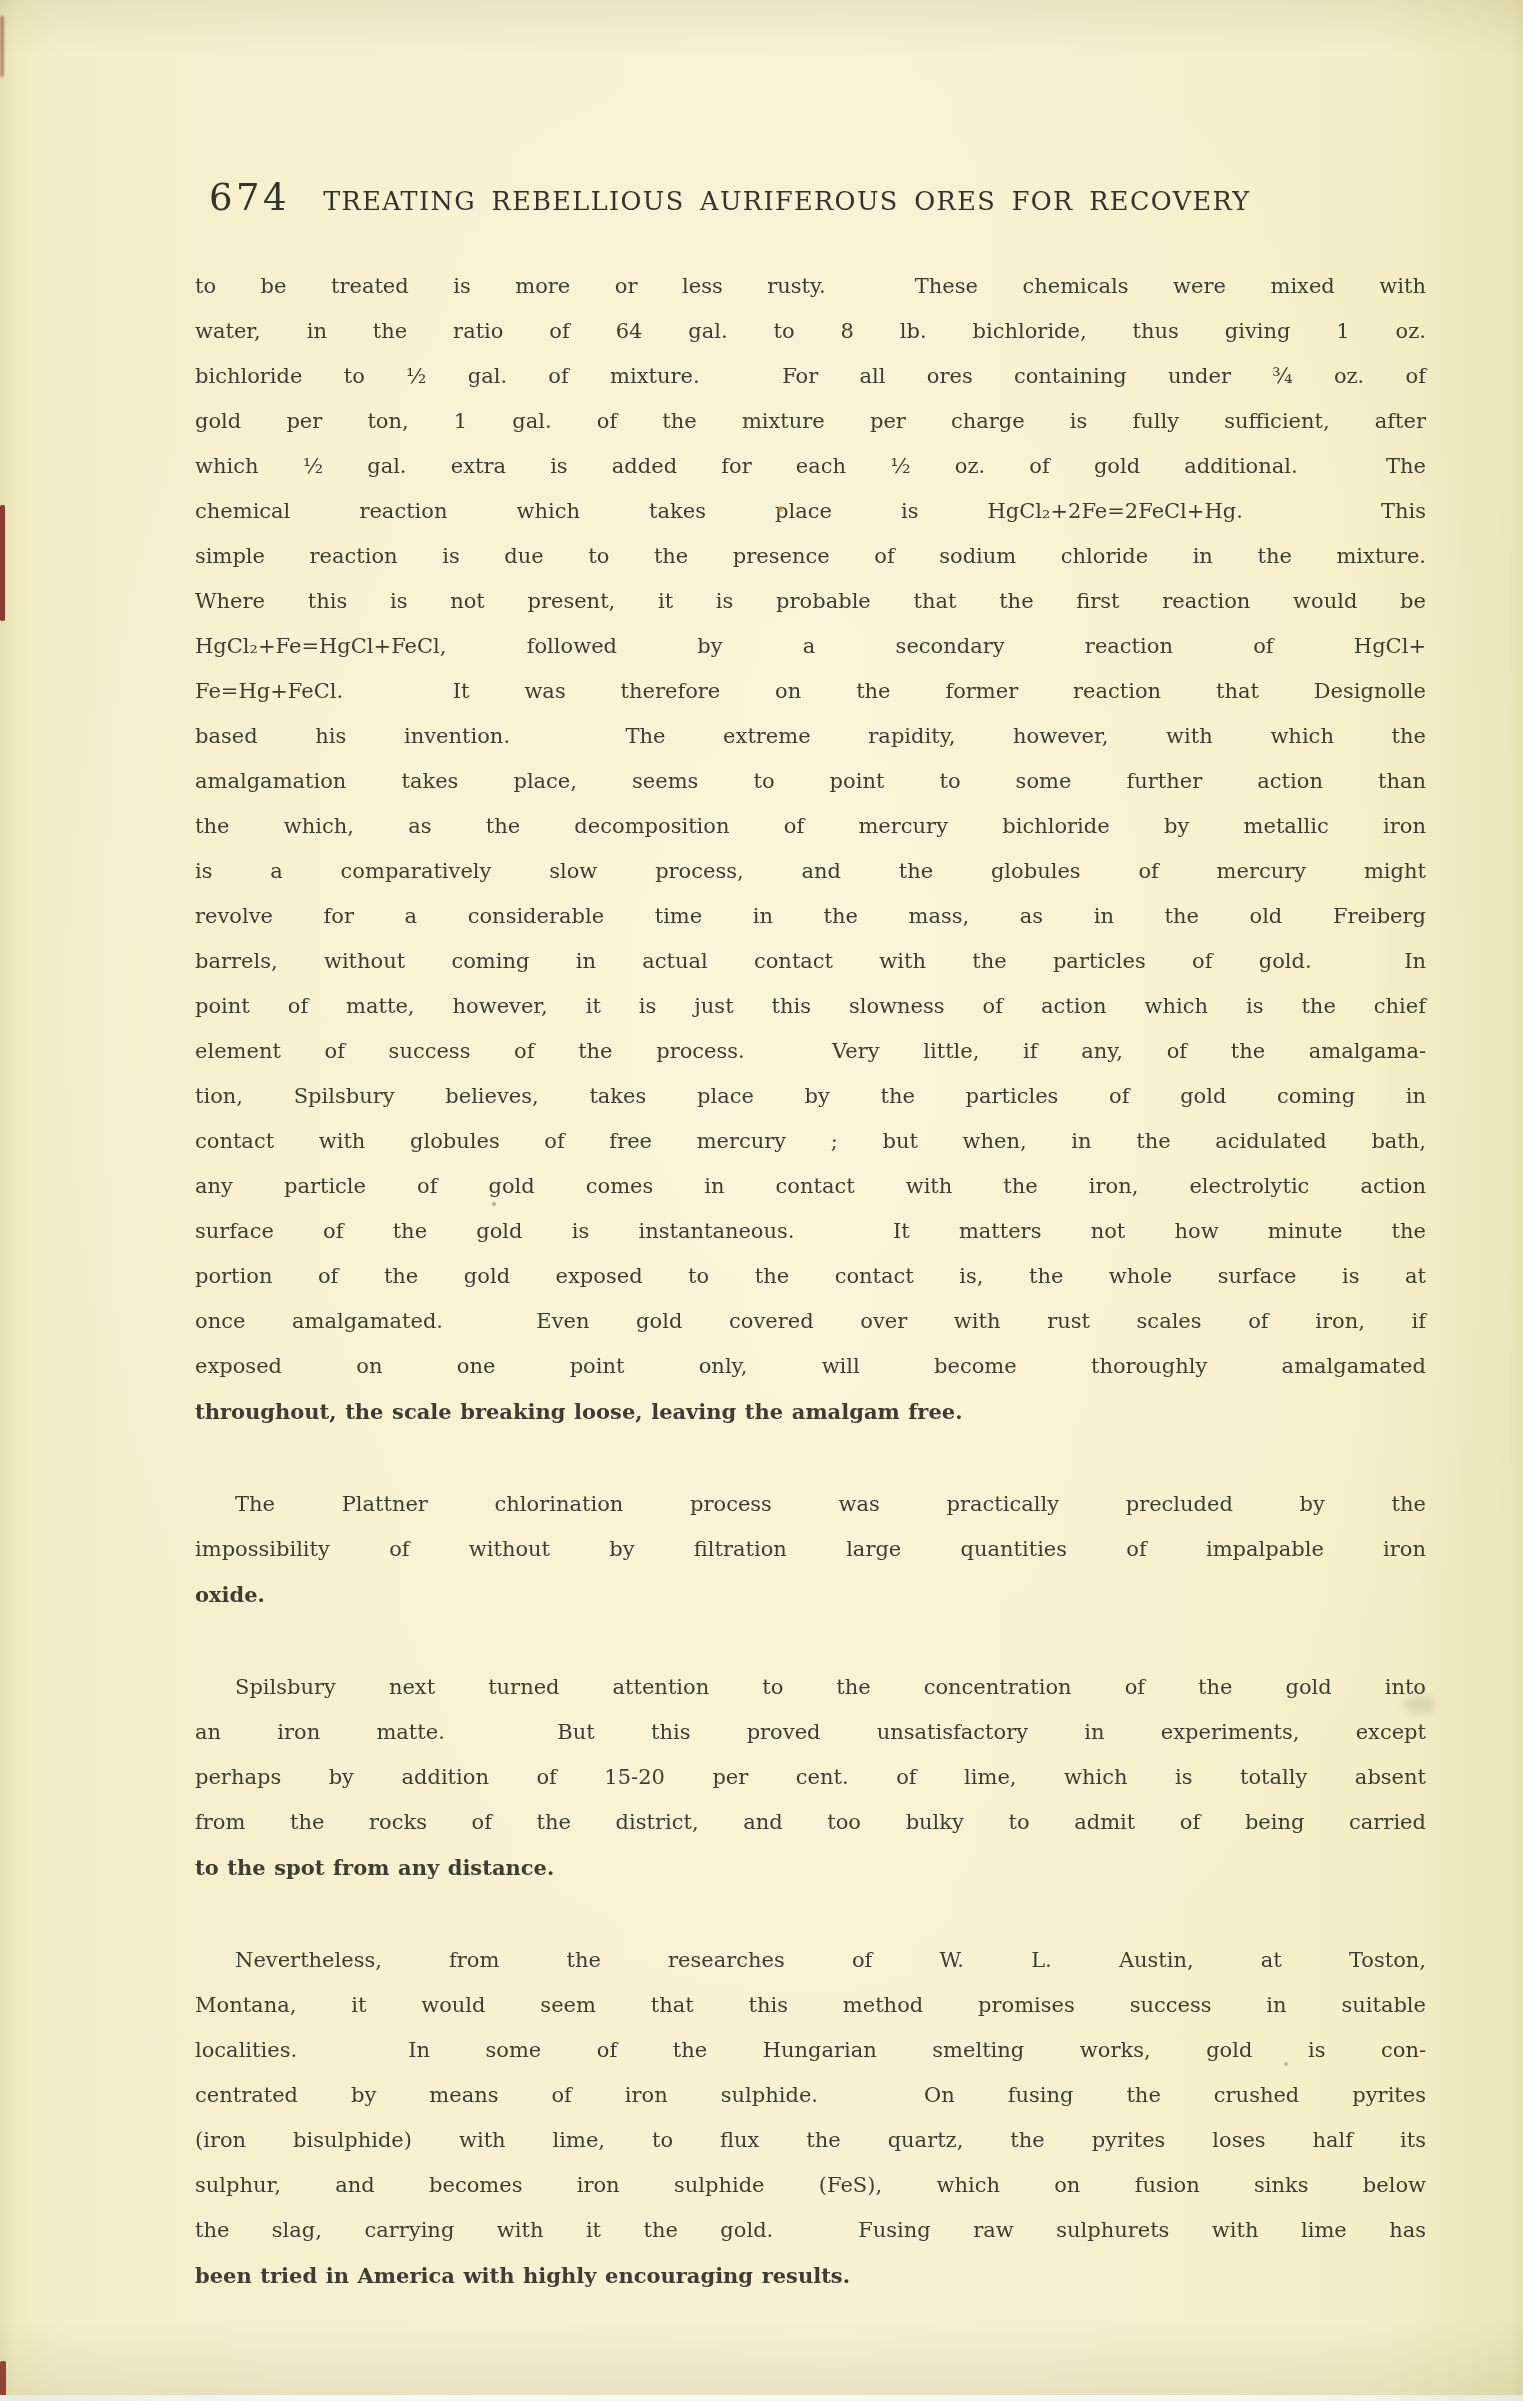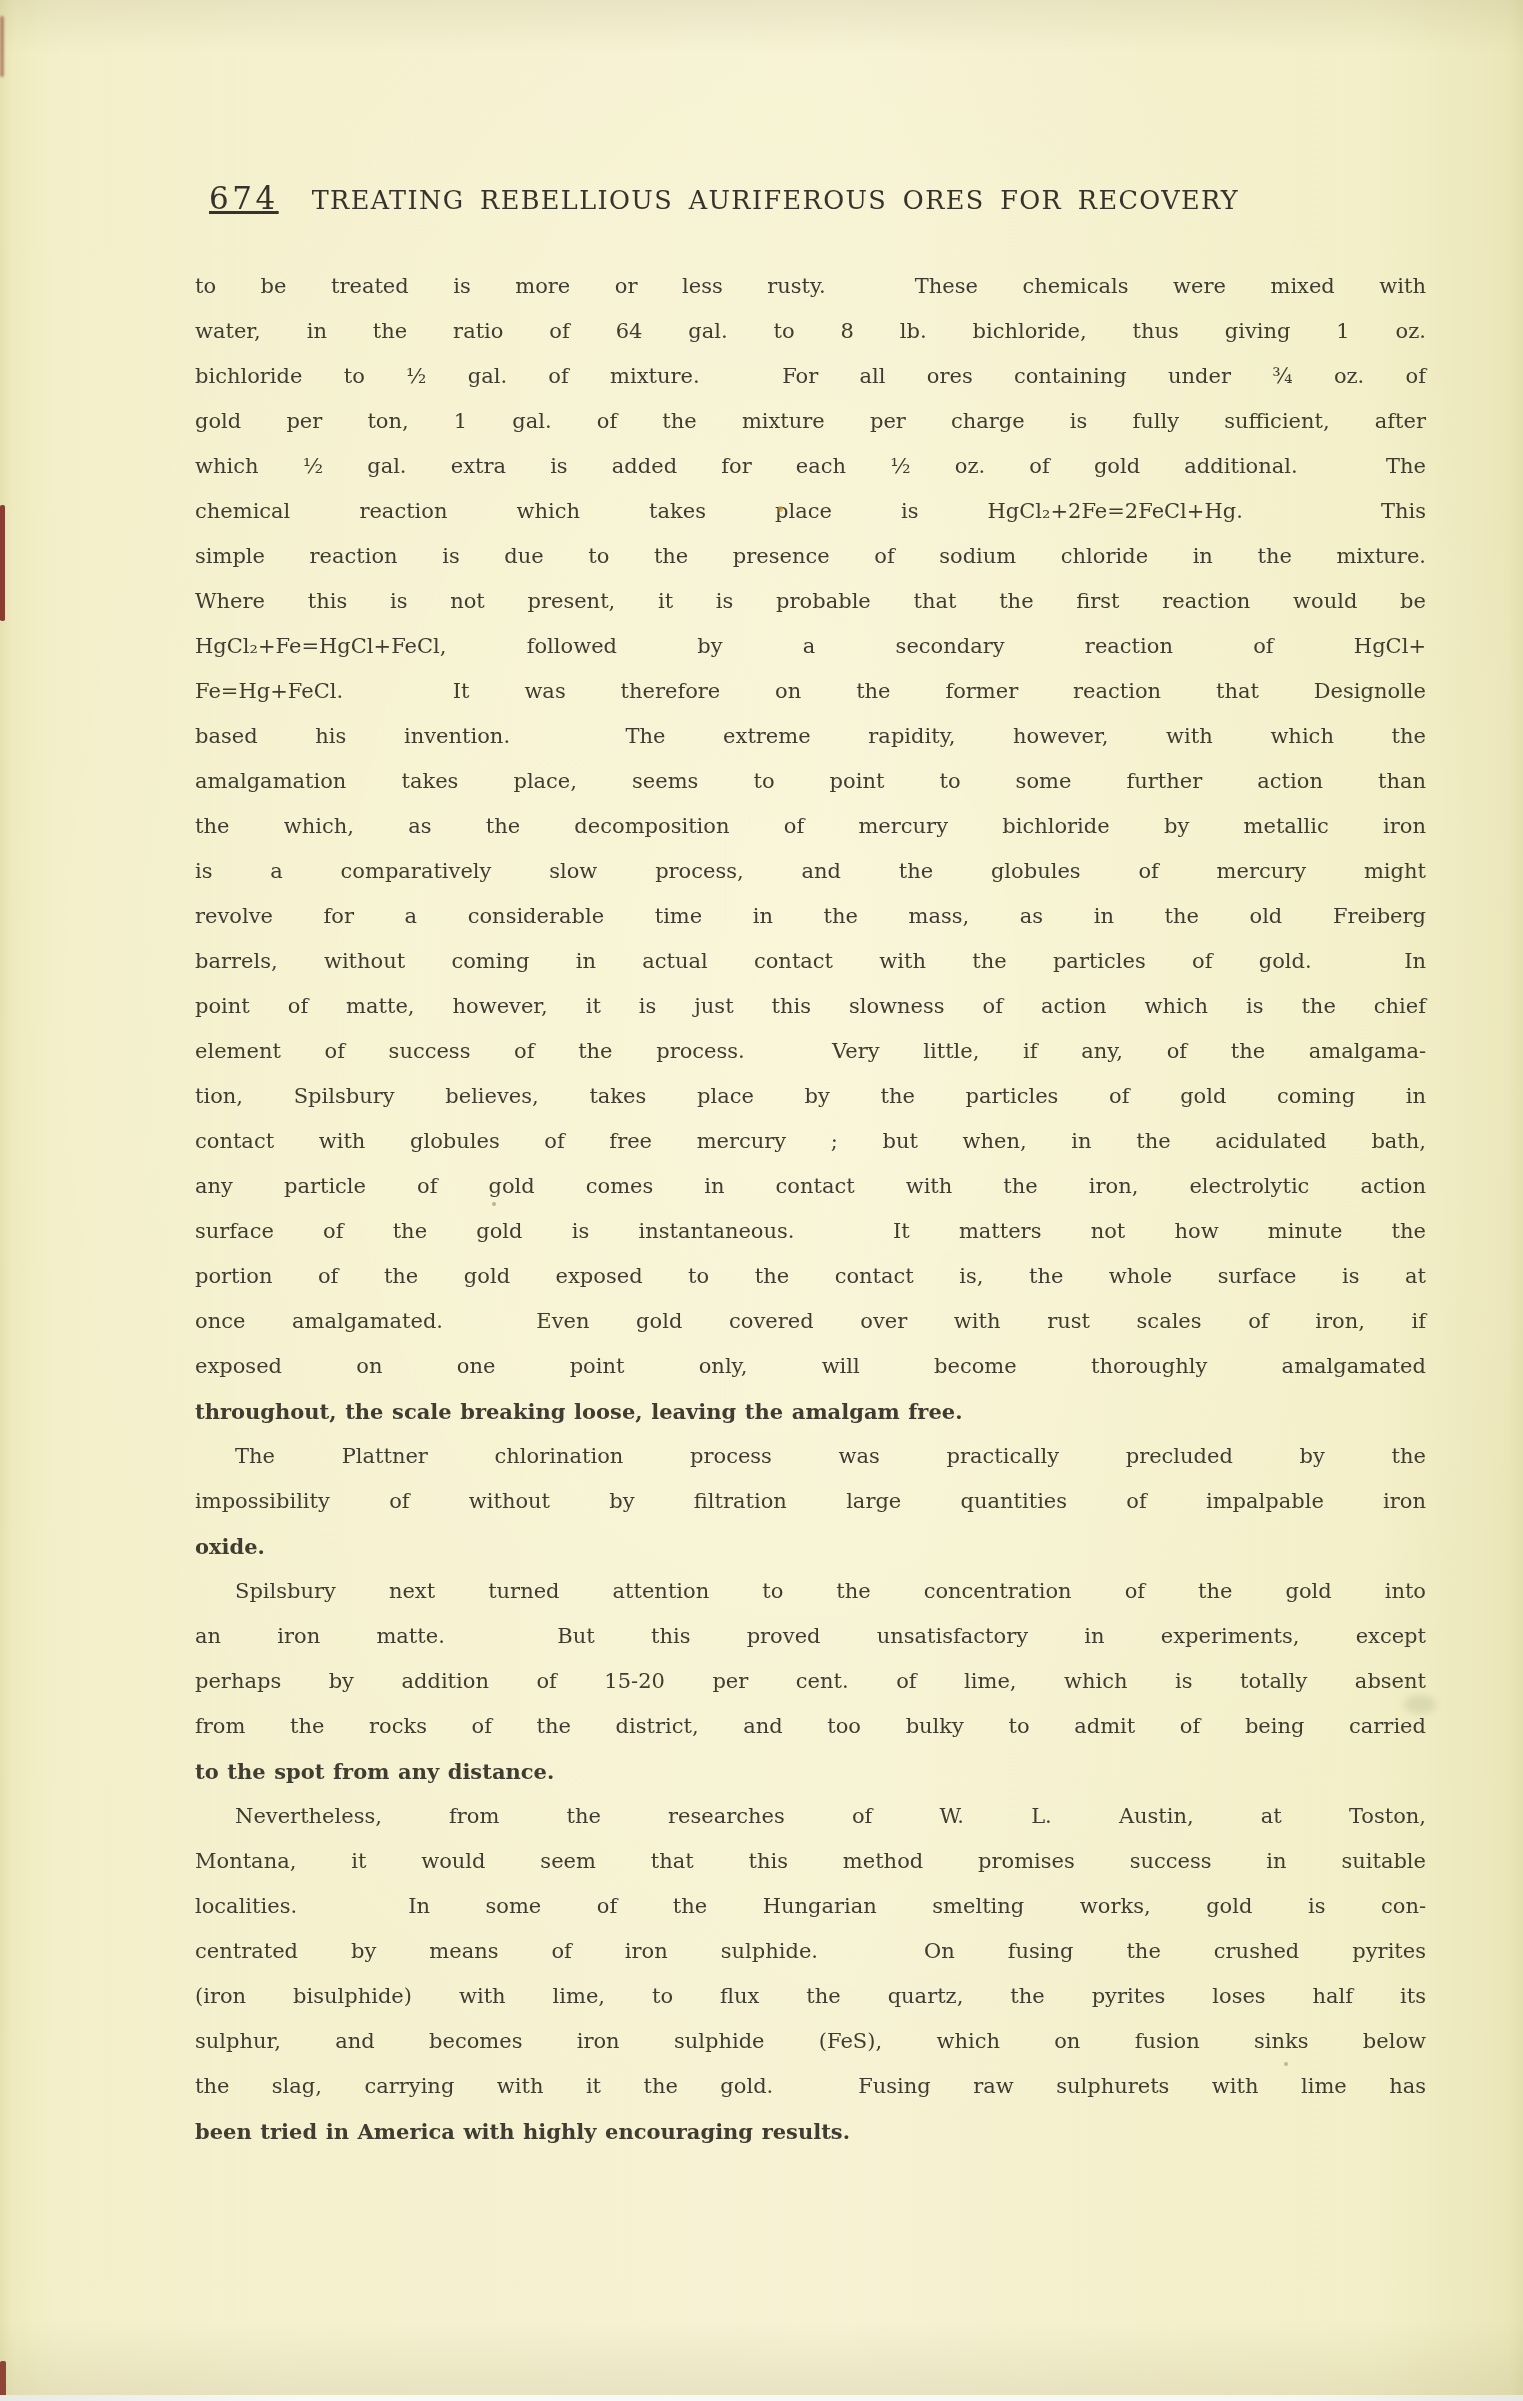"674" .page-num { font-size: 31px -> 37px; text-decoration: underline -> none }
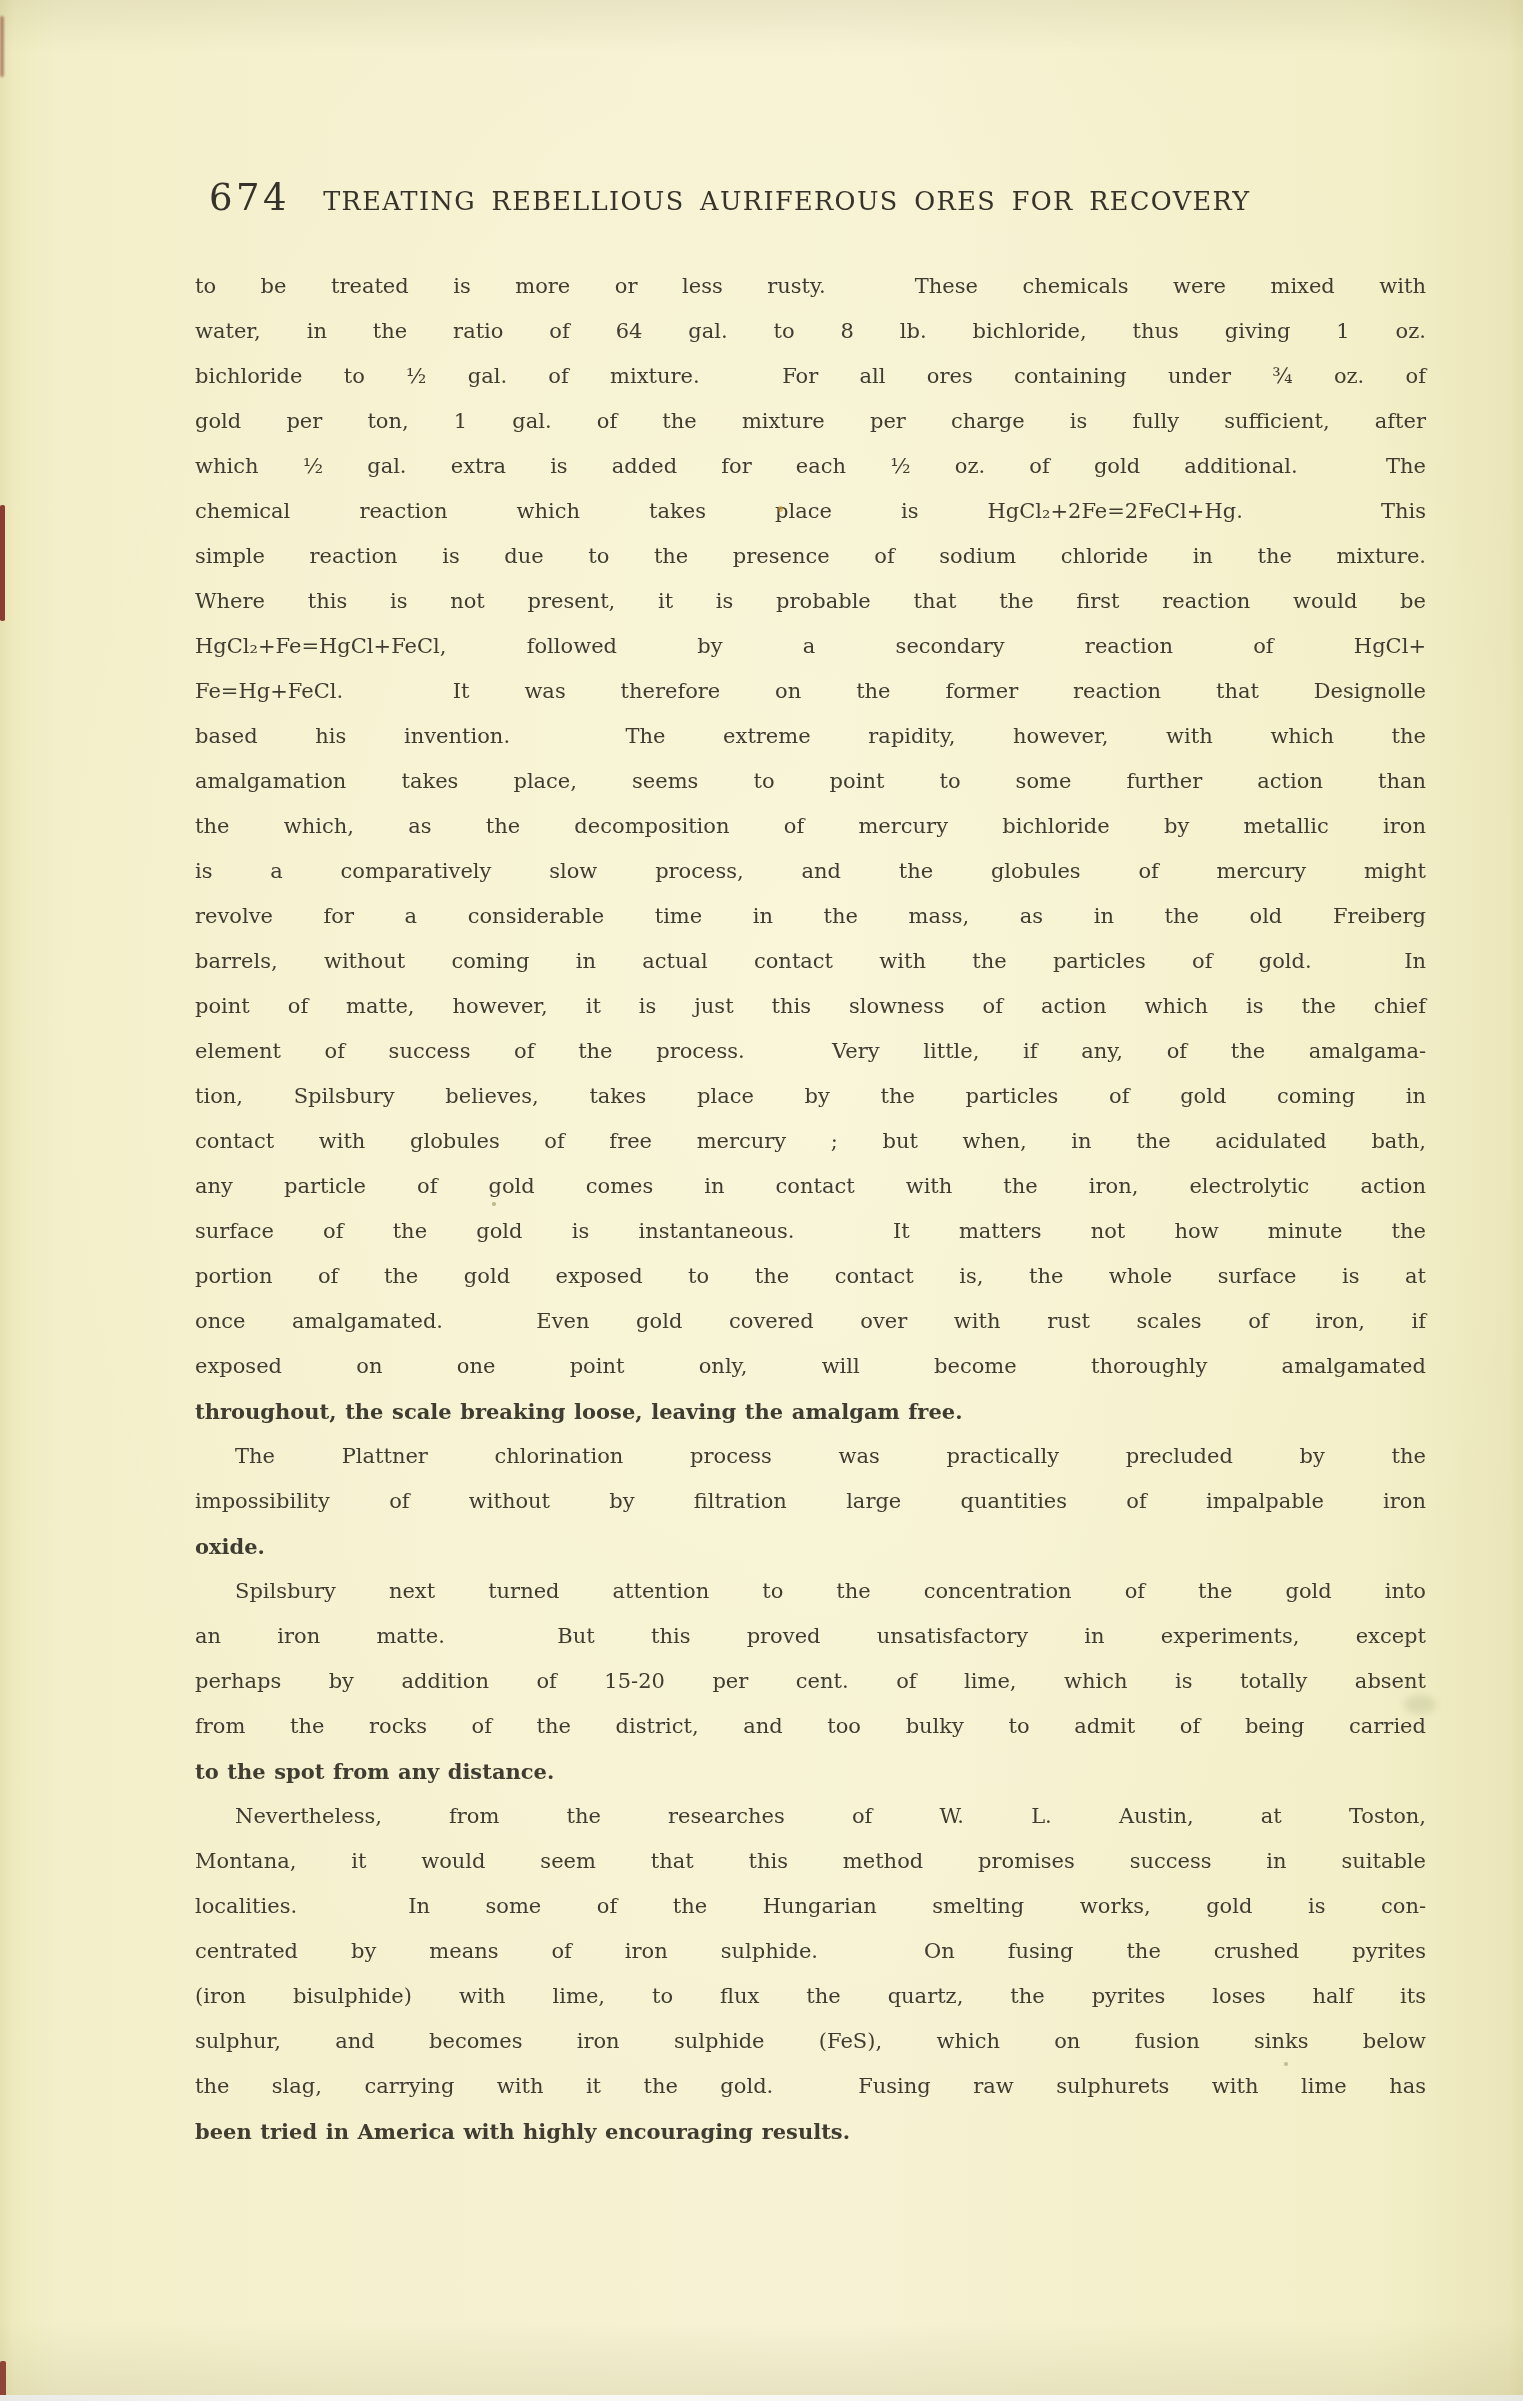"The Plattner chlorination process was" .line.indent { margin-top: none -> 48px }
